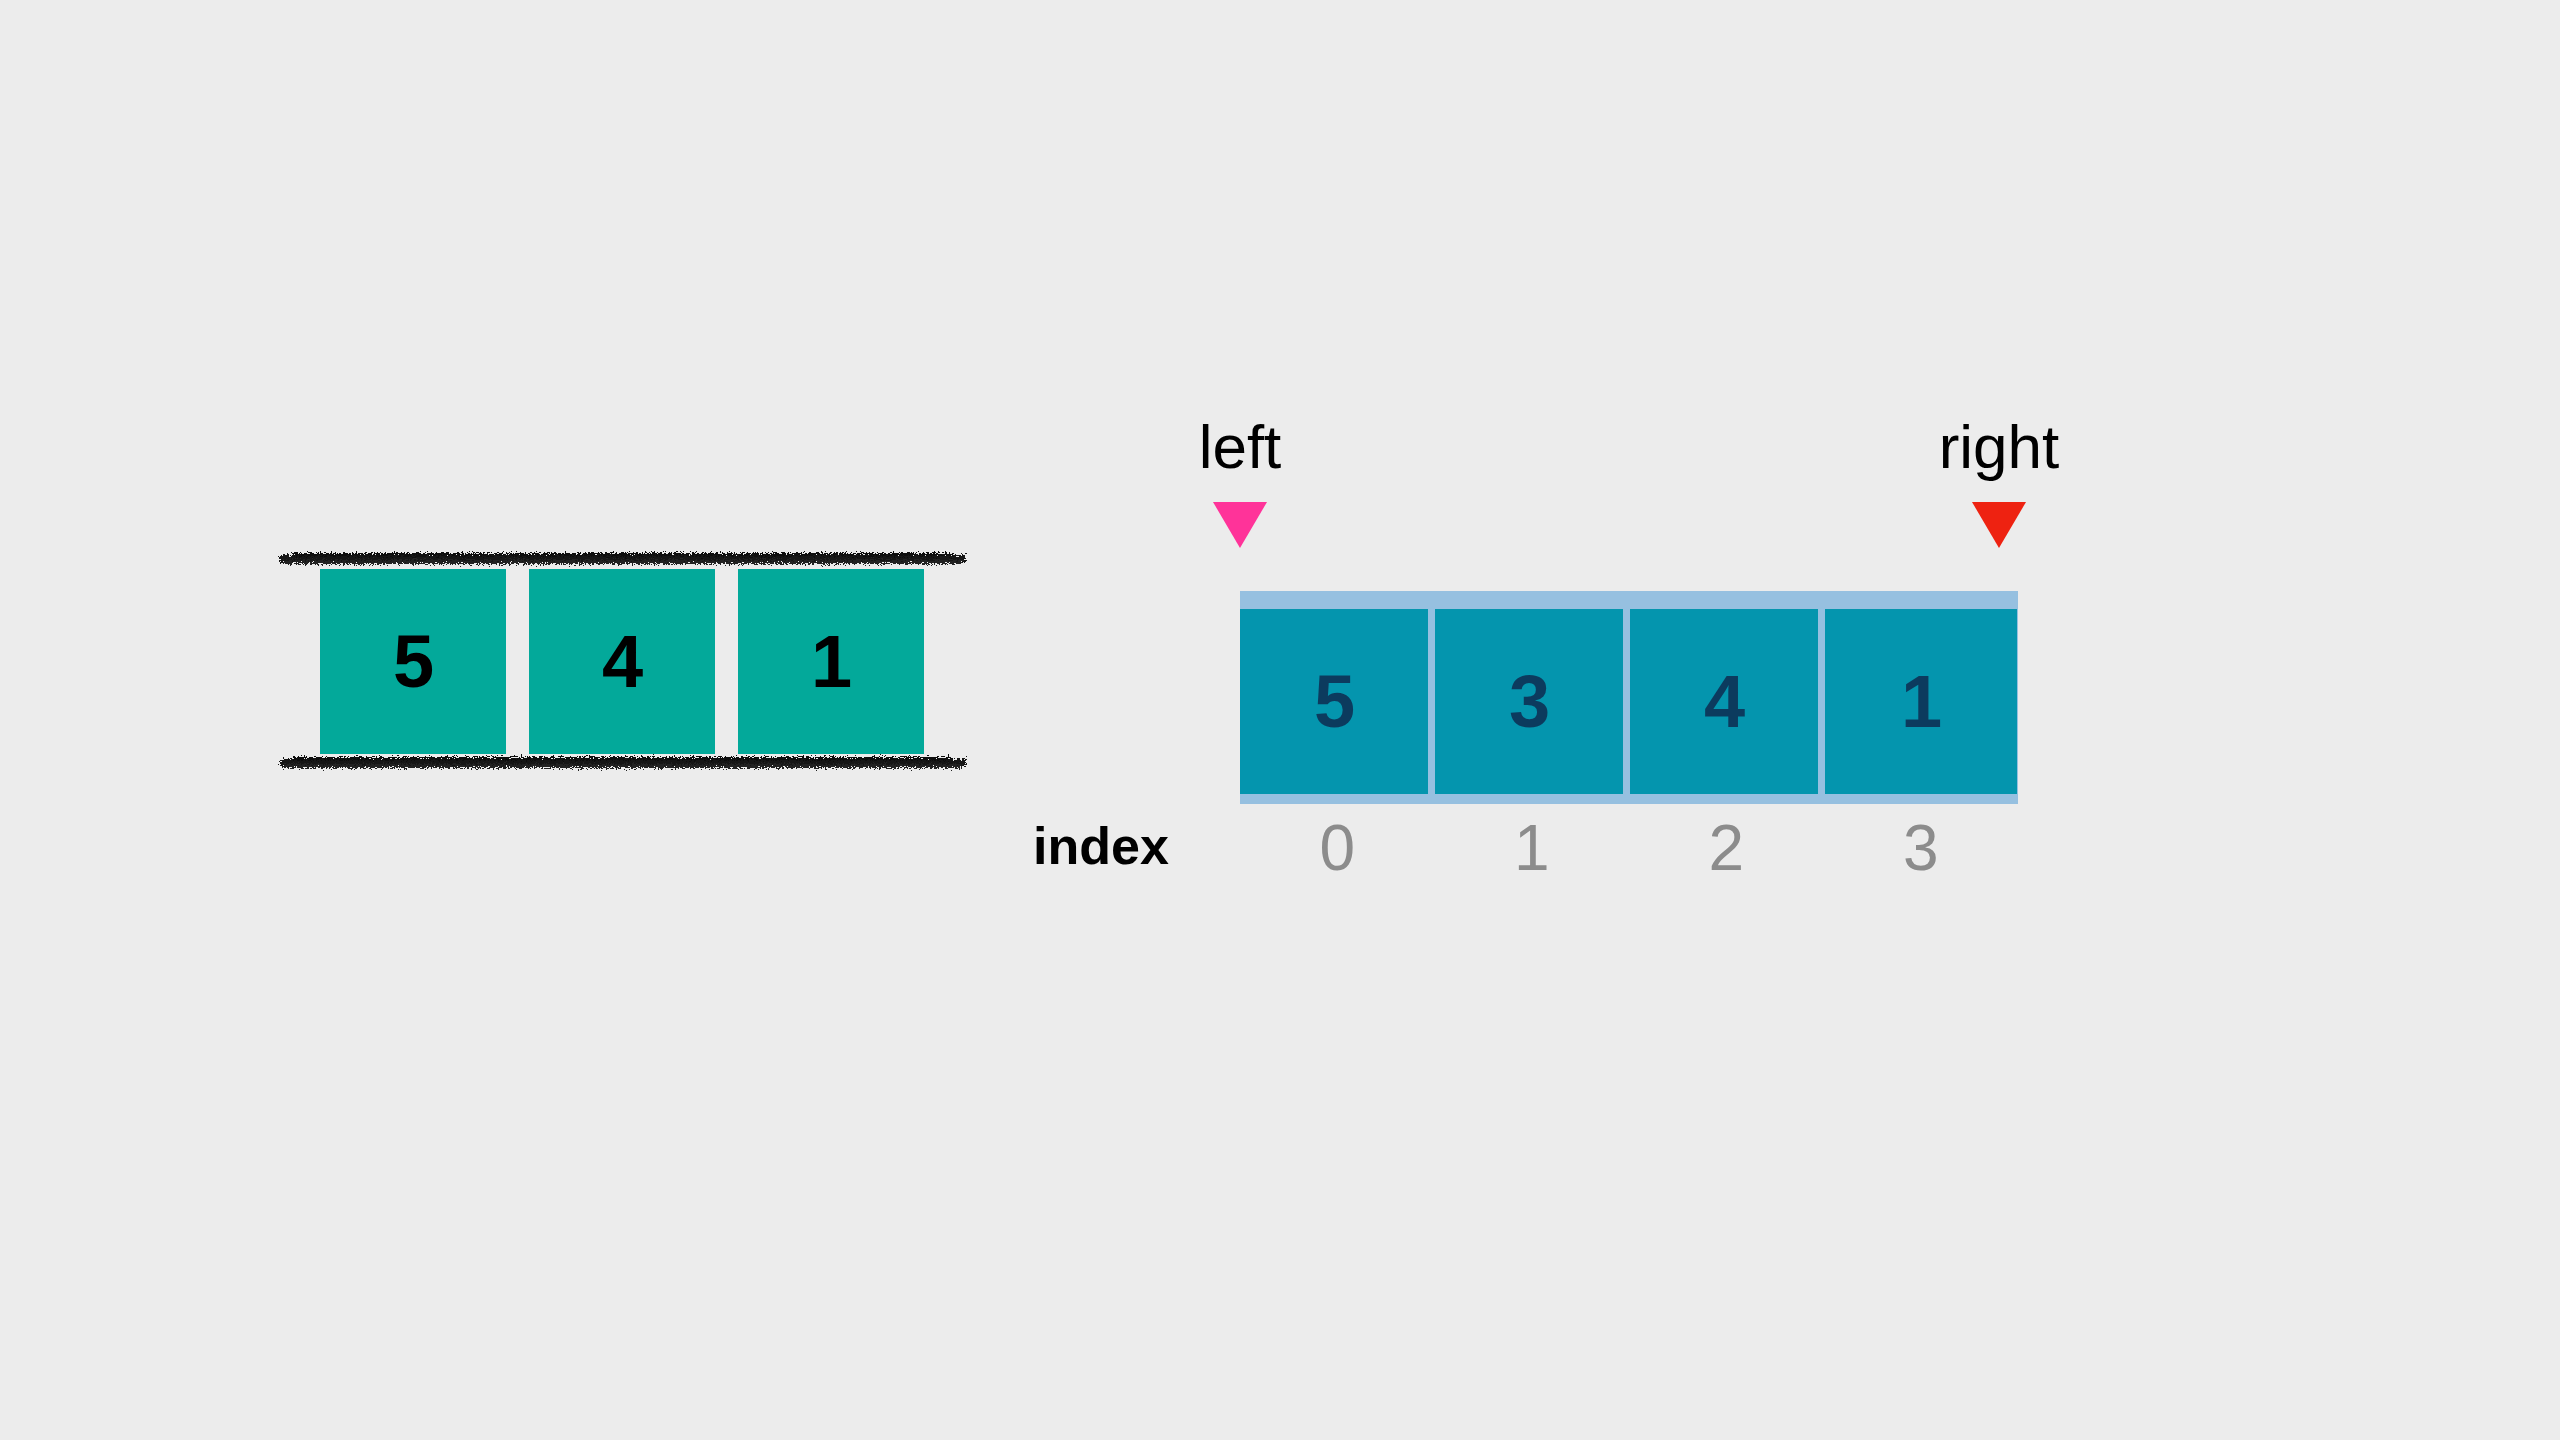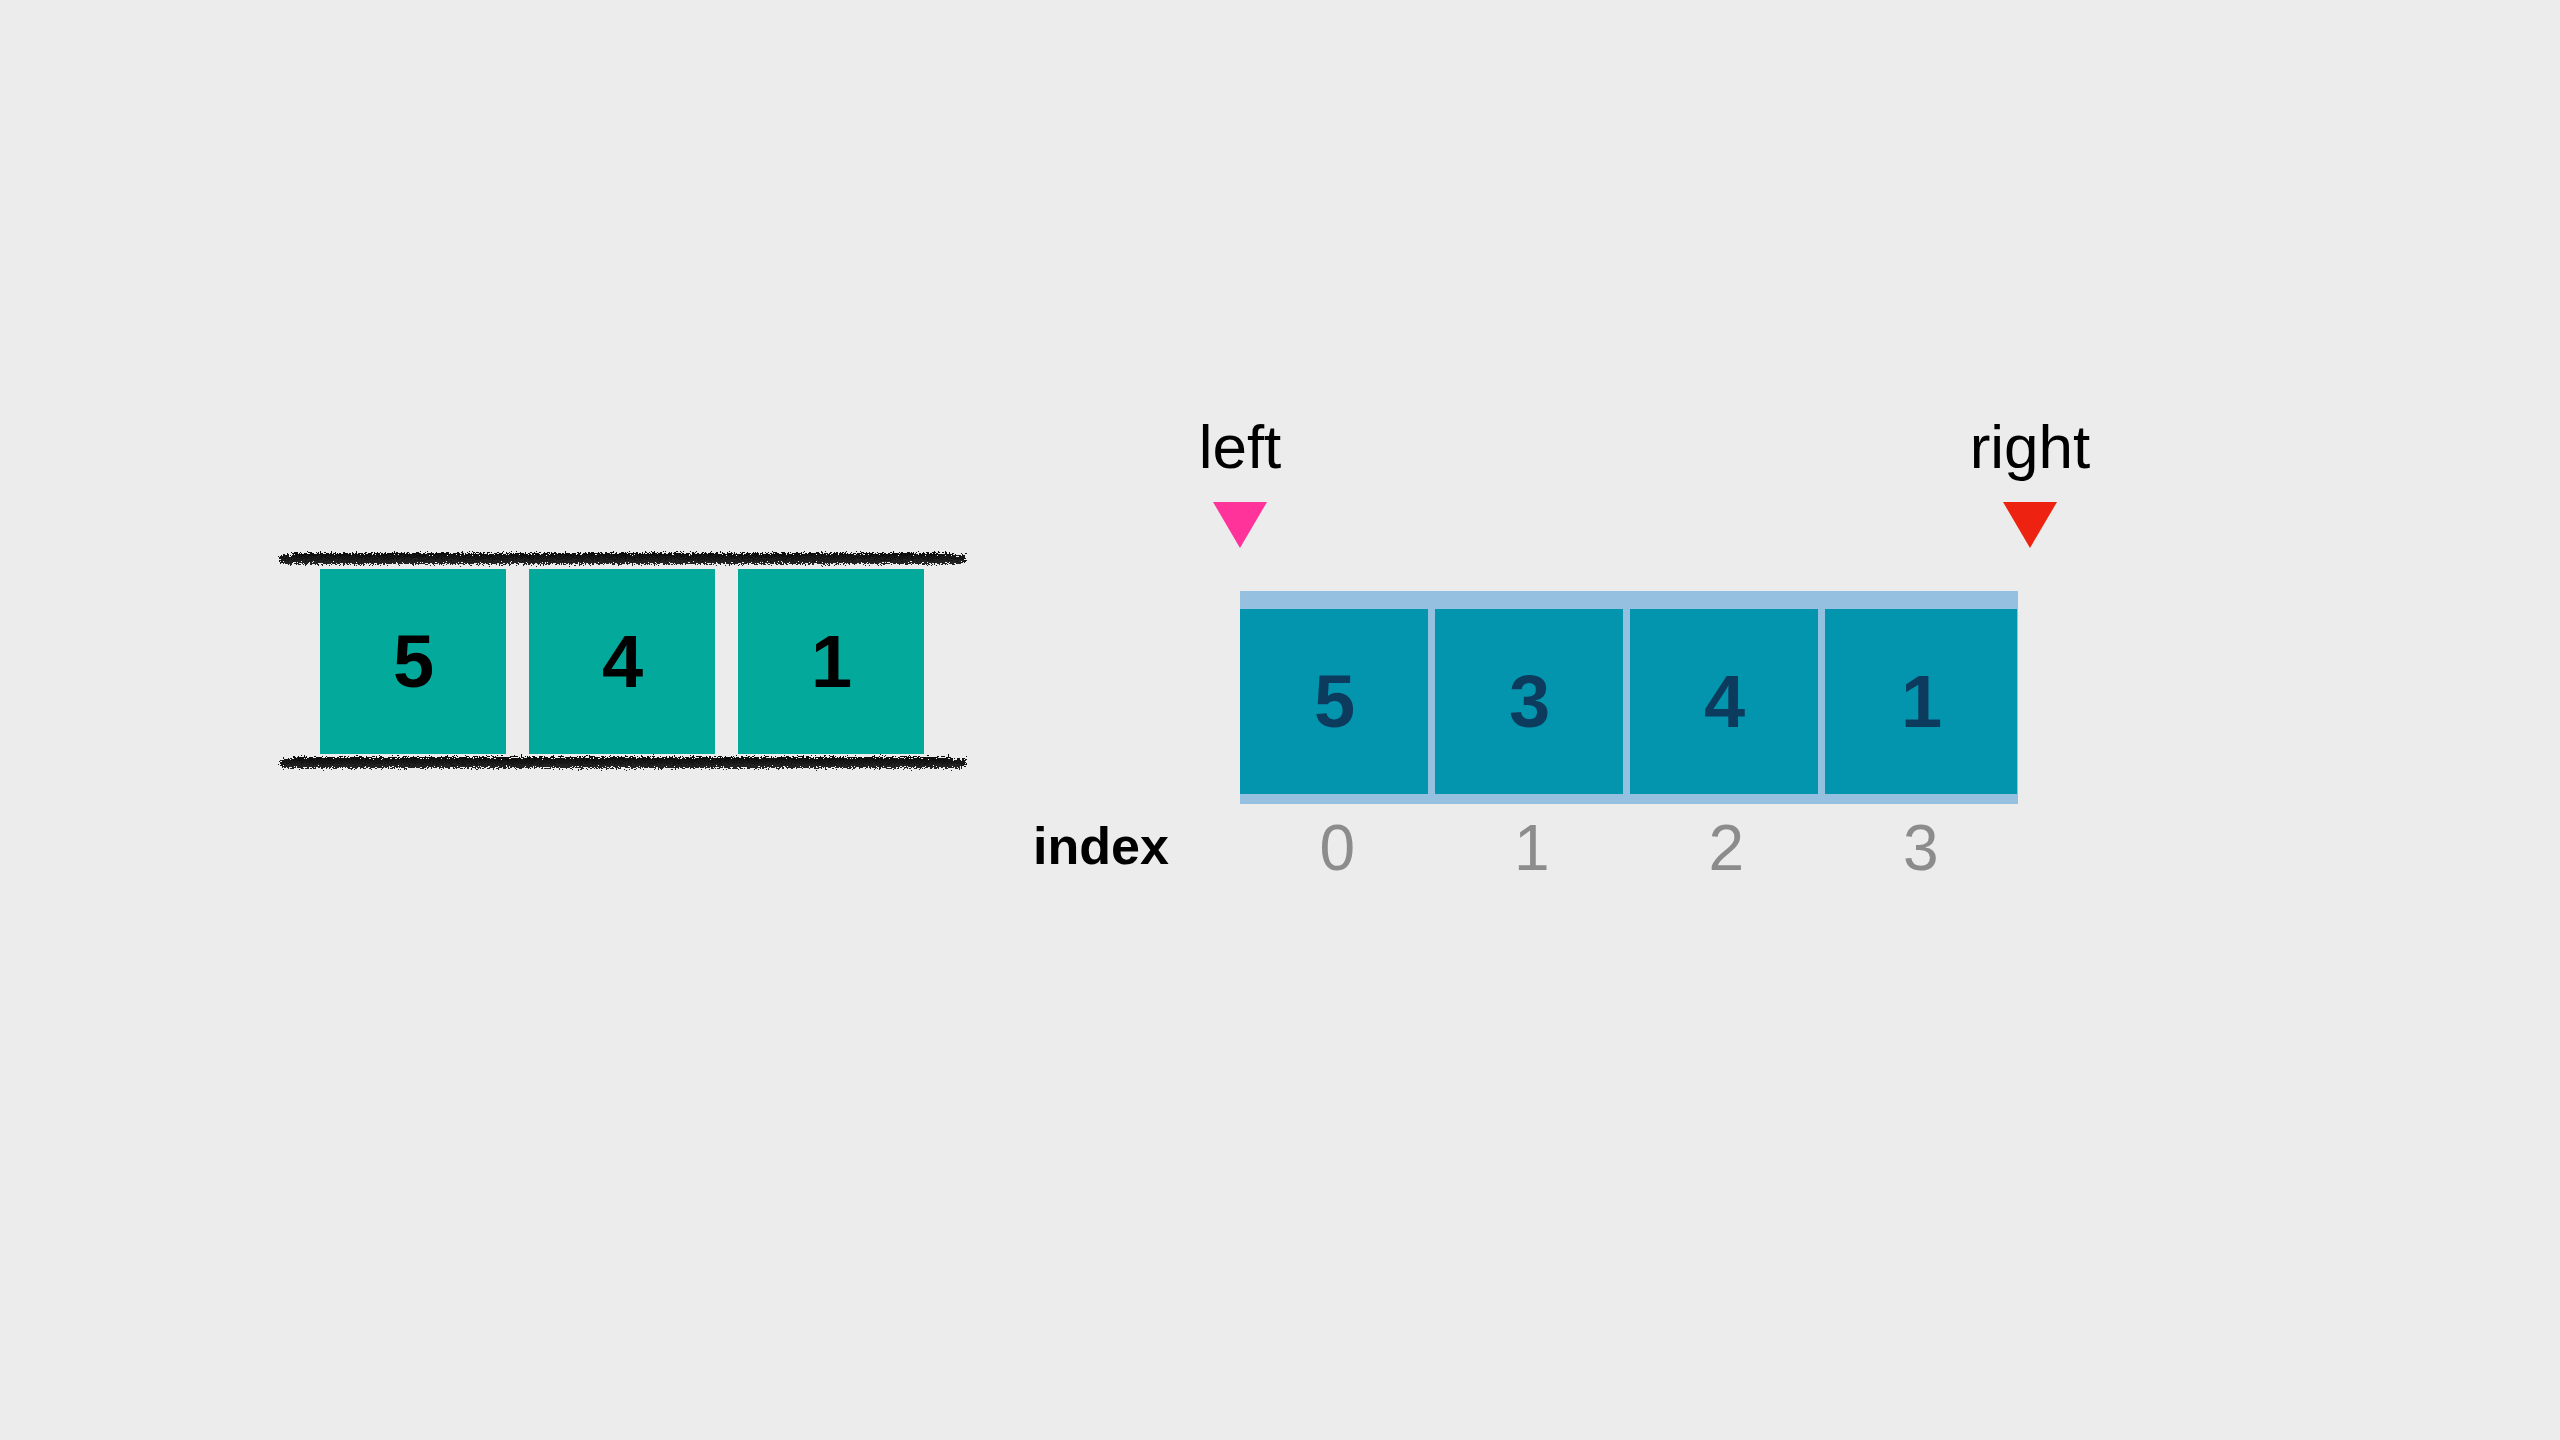"right" #pointer-right { left: 695px -> 664px }
